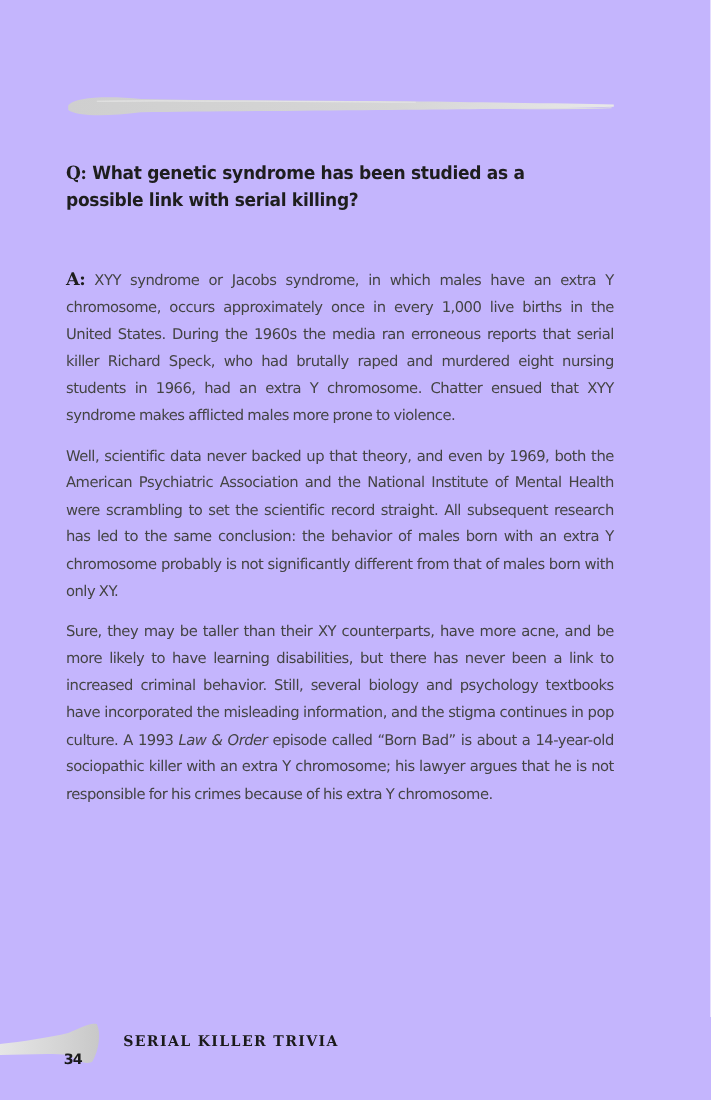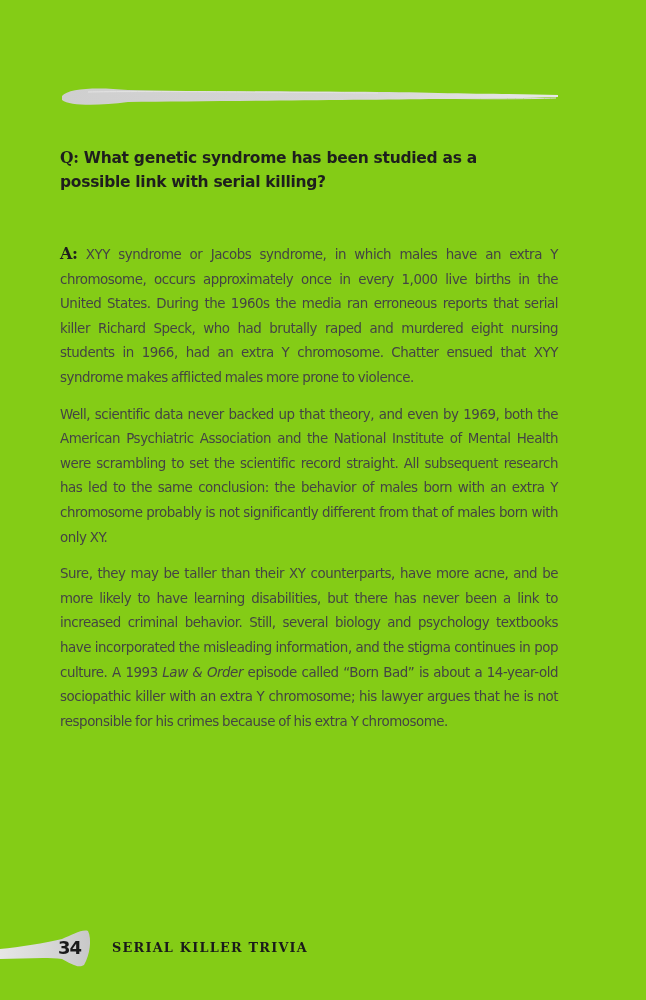"Q: What genetic syndrome has" .page { background: #84cc16 -> #c4b5fd }
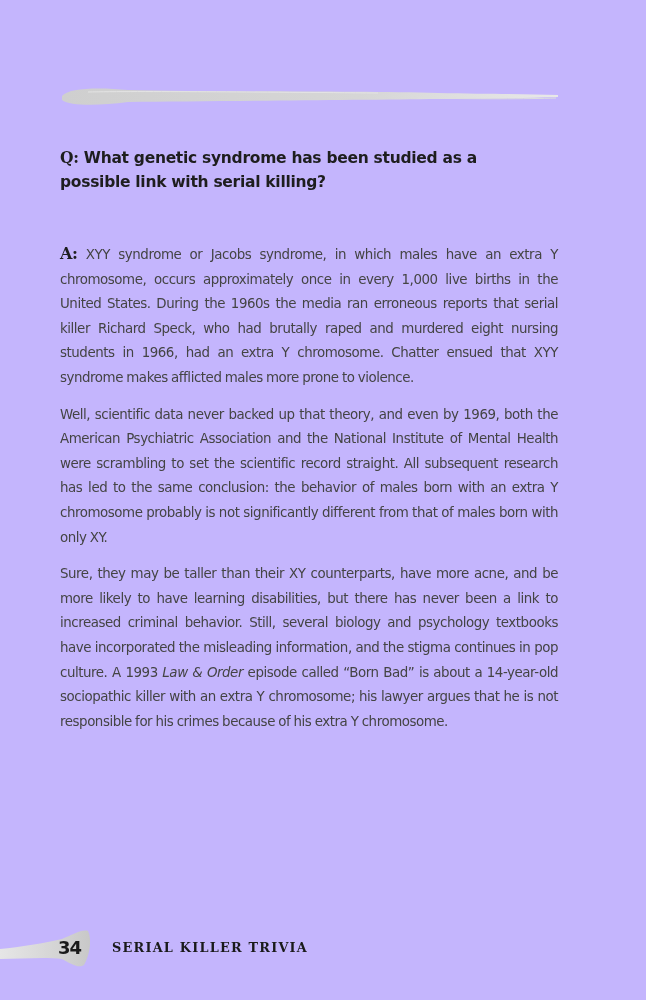"34" .page-number { font-size: 18px -> 13px; top: 12px -> 31px }
